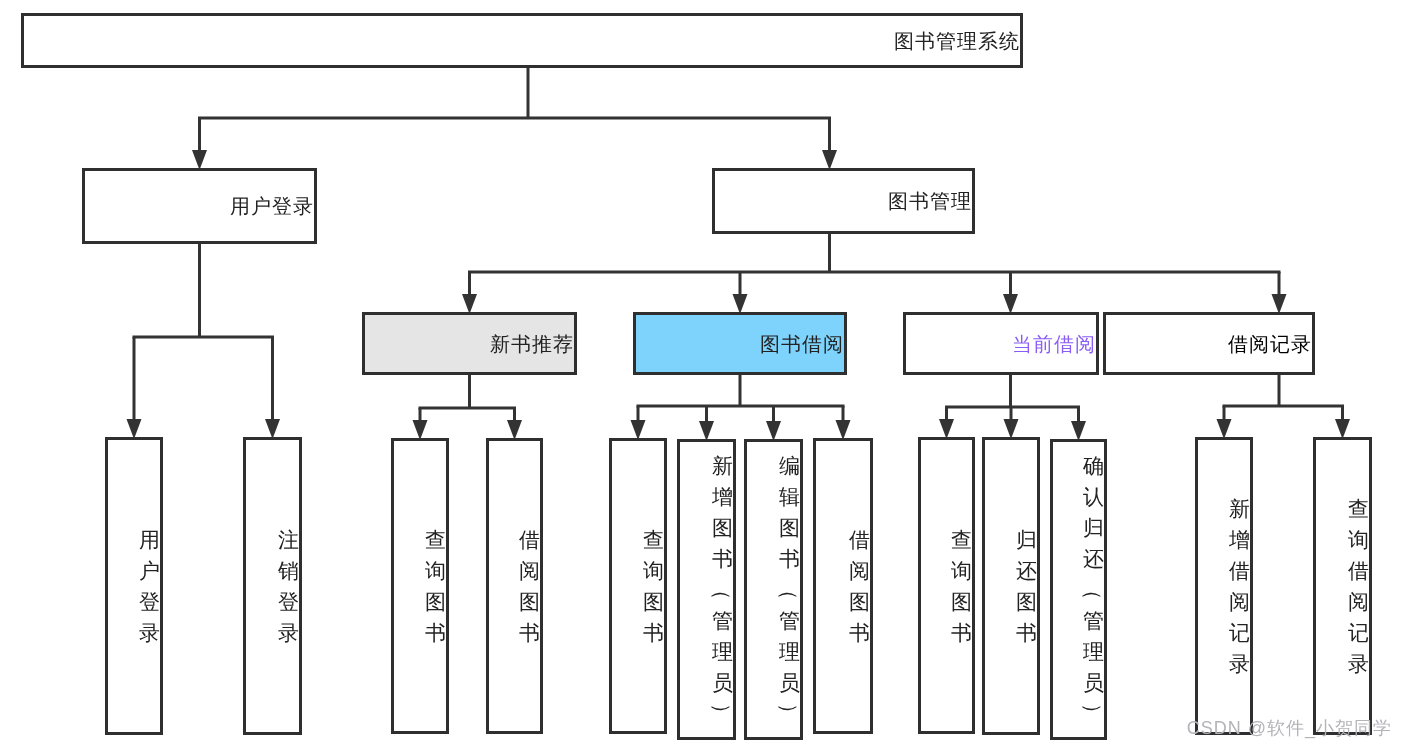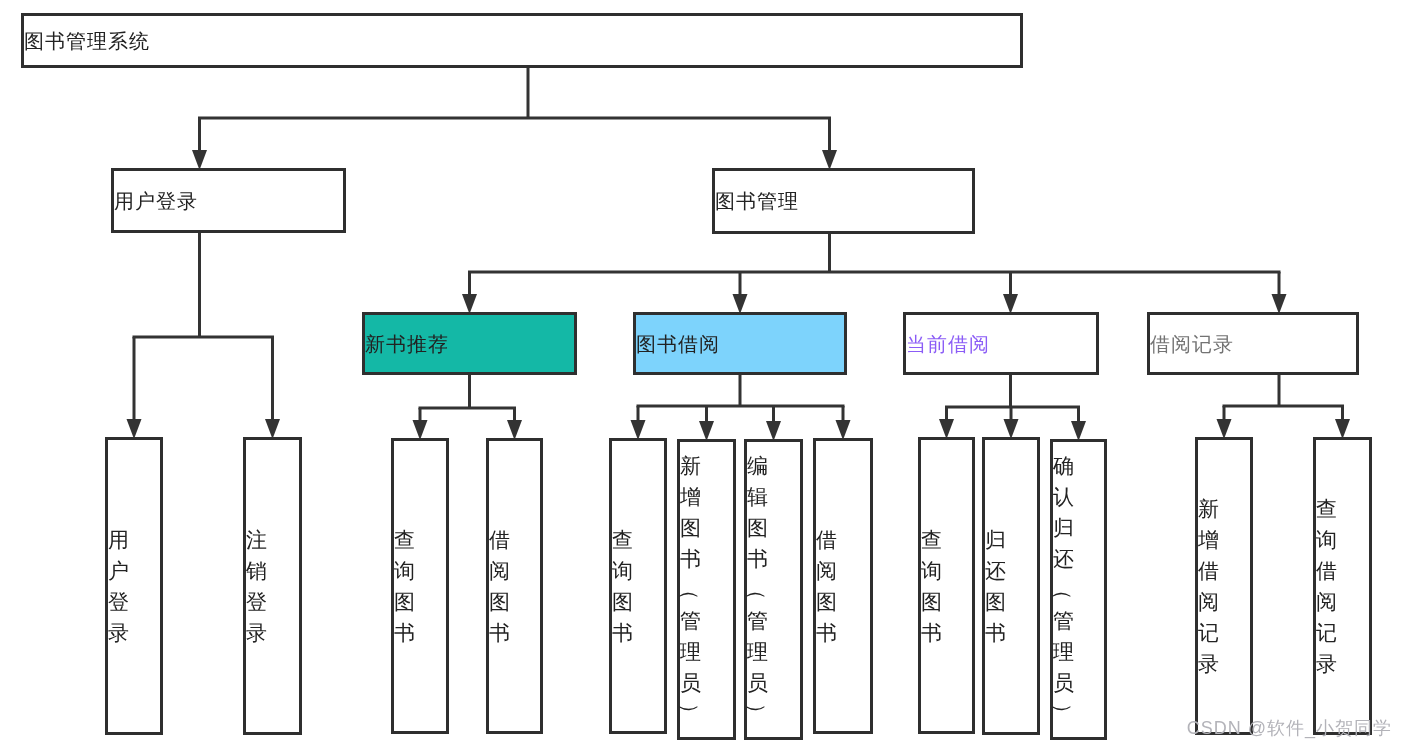"图书管理系统" .node { justify-content: flex-start -> flex-end }
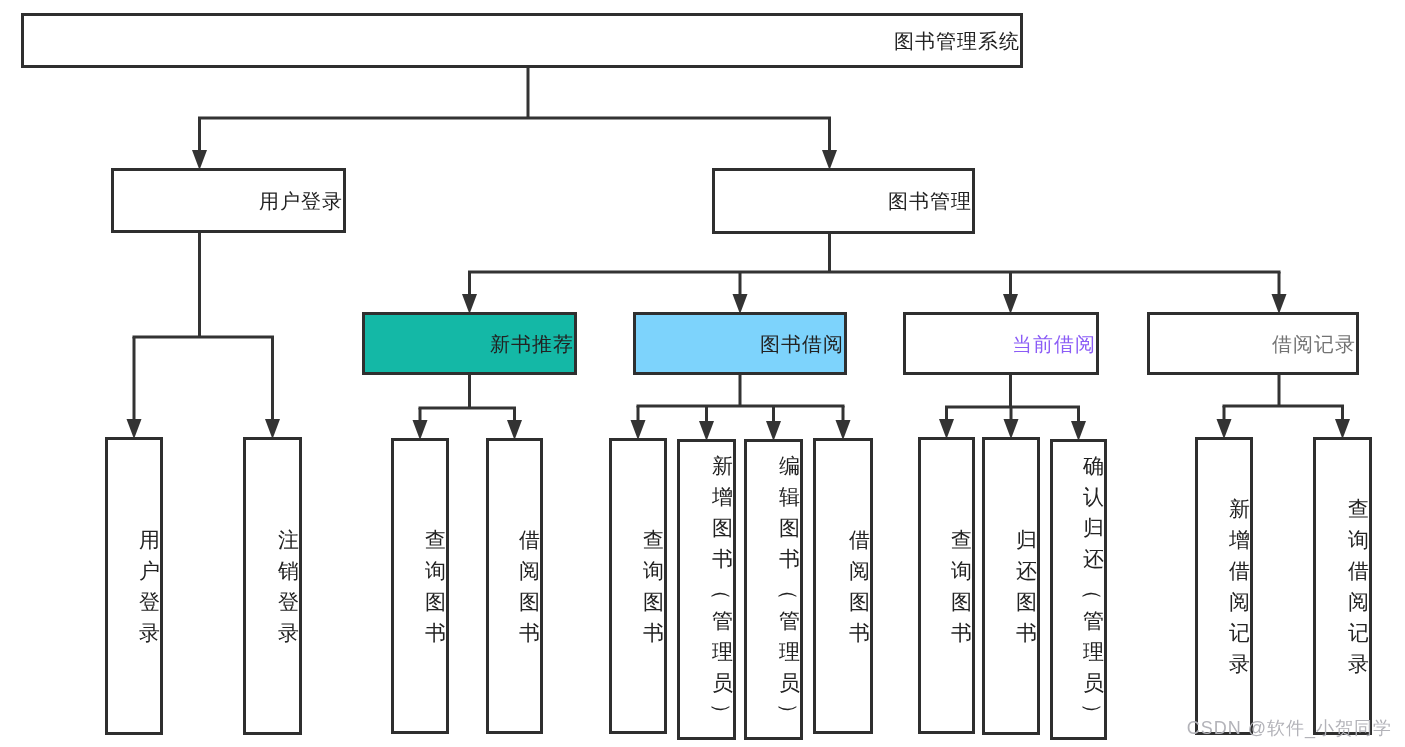"用户登录" div.node { height: 65px -> 76px; margin-left: 29px -> none }
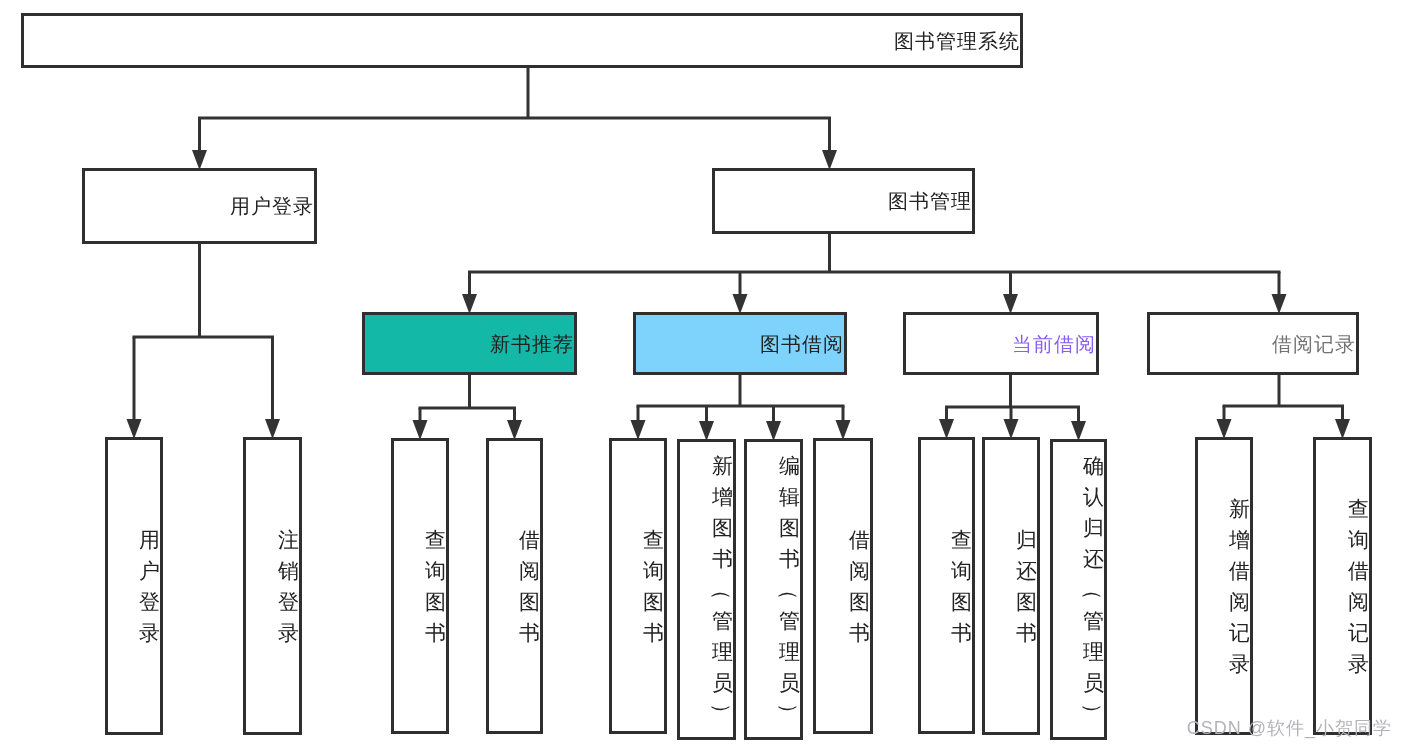"新书推荐" div.node { background: #14b8a6 -> #e5e5e5 }
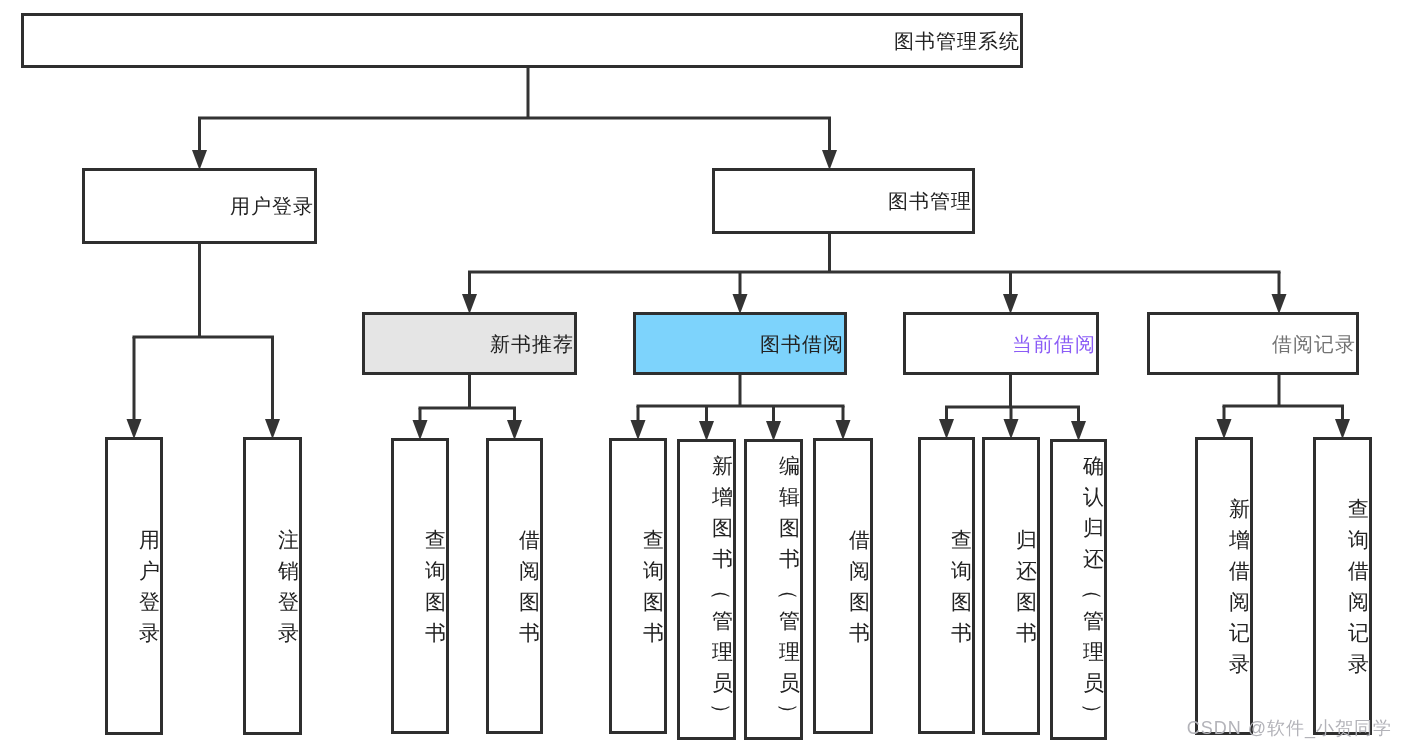"借阅记录" div.node { color: #737373 -> #000000; left: 1147px -> 1103px }
